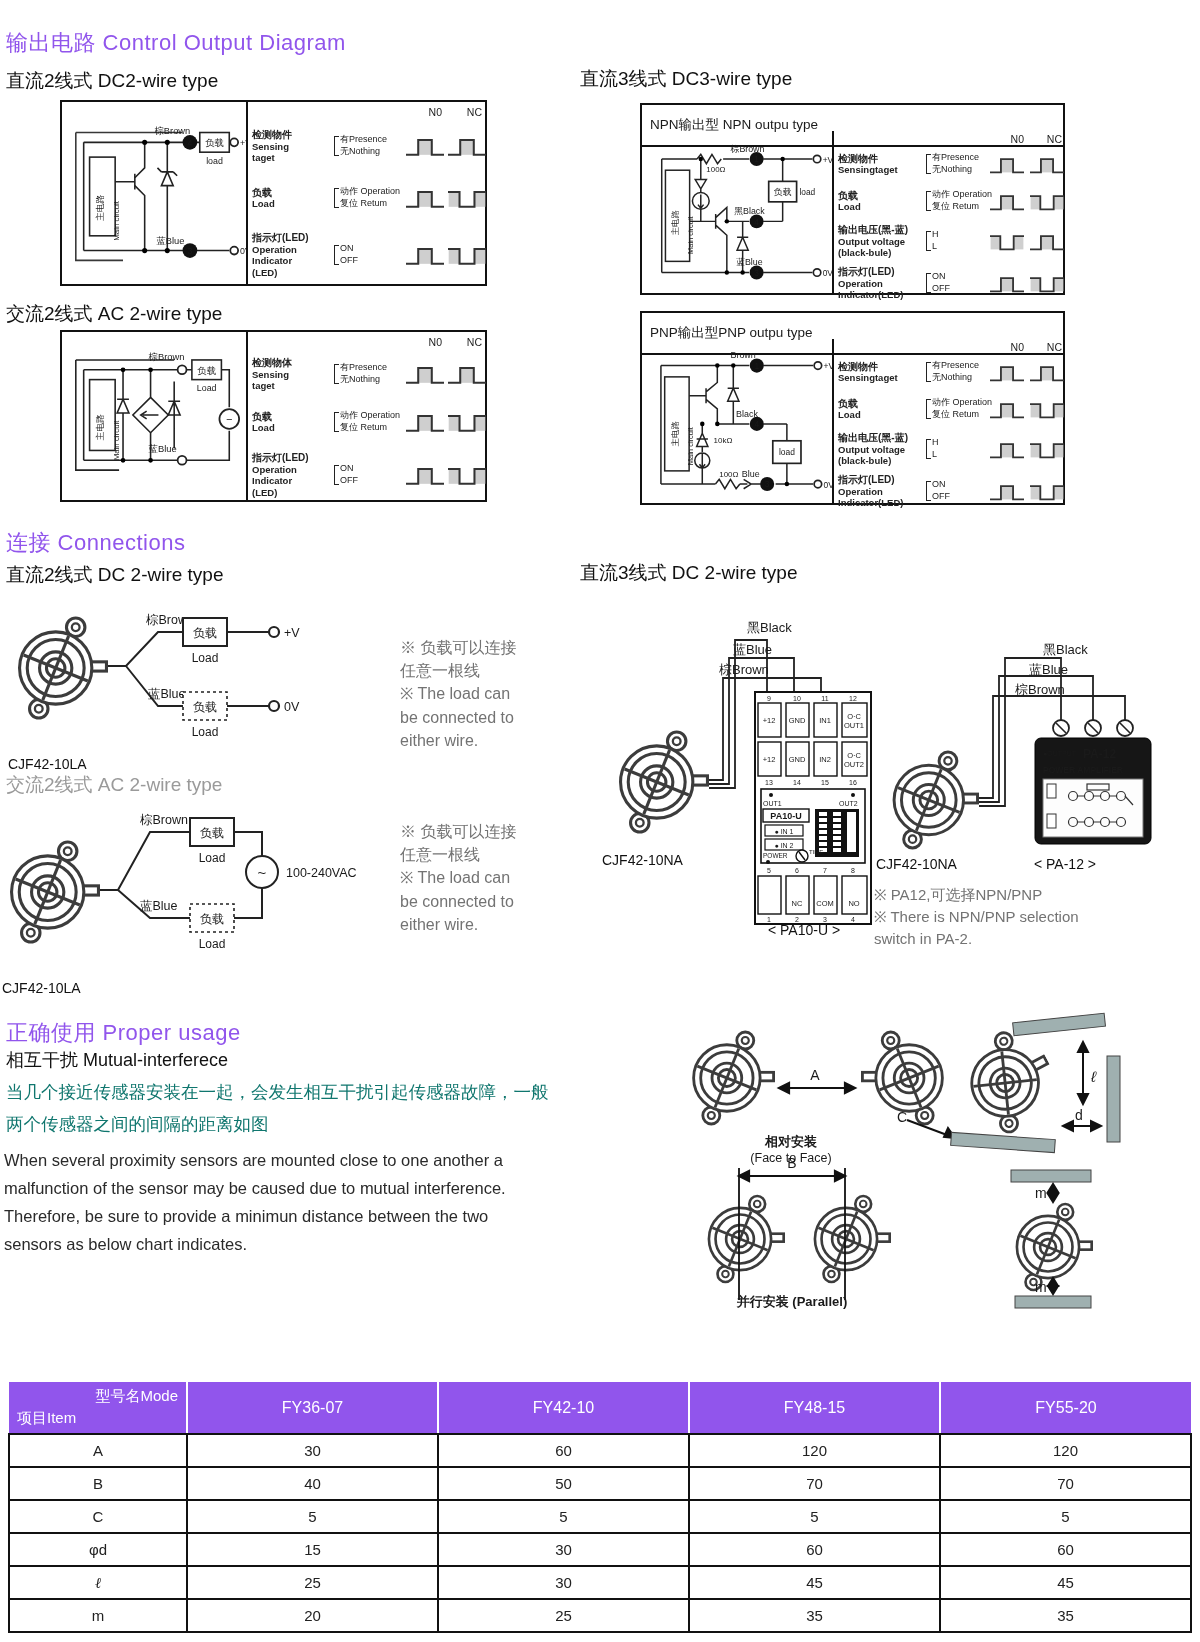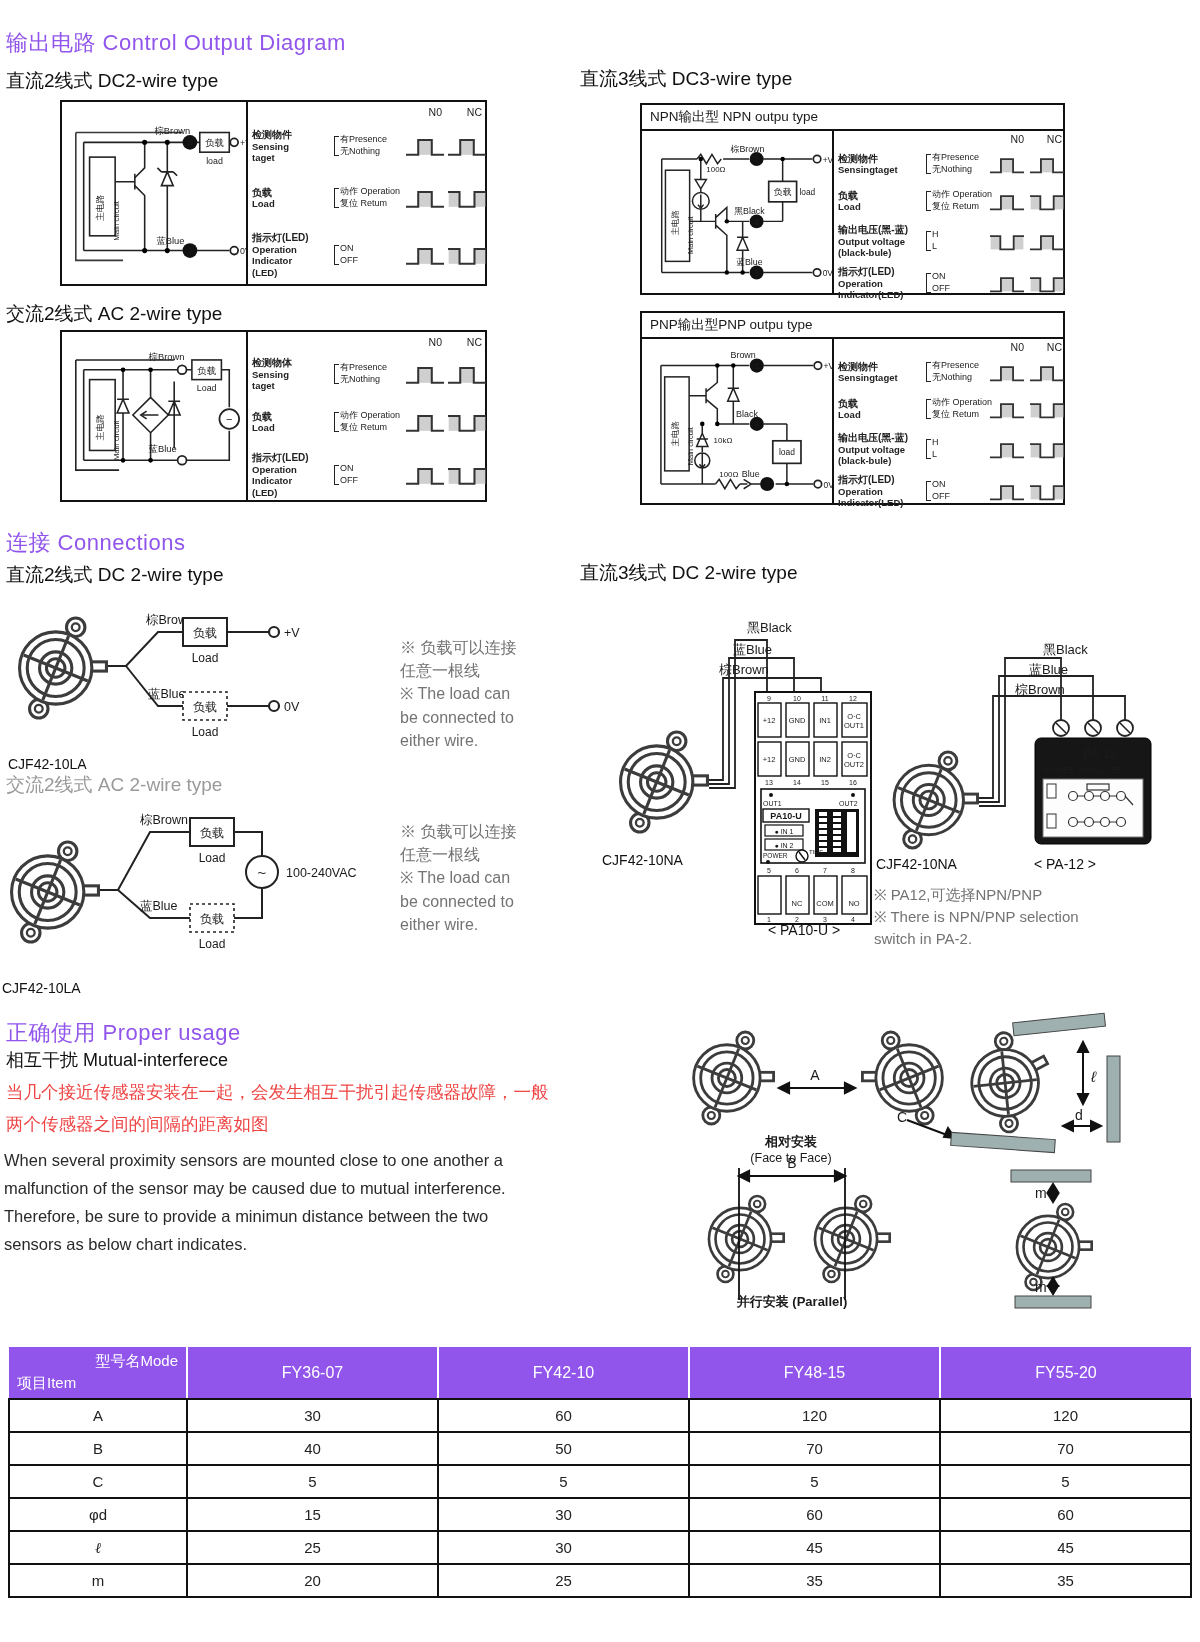"NPN输出型 NPN outpu type" .boxtitle { padding: 3px 8px -> 11px 8px }
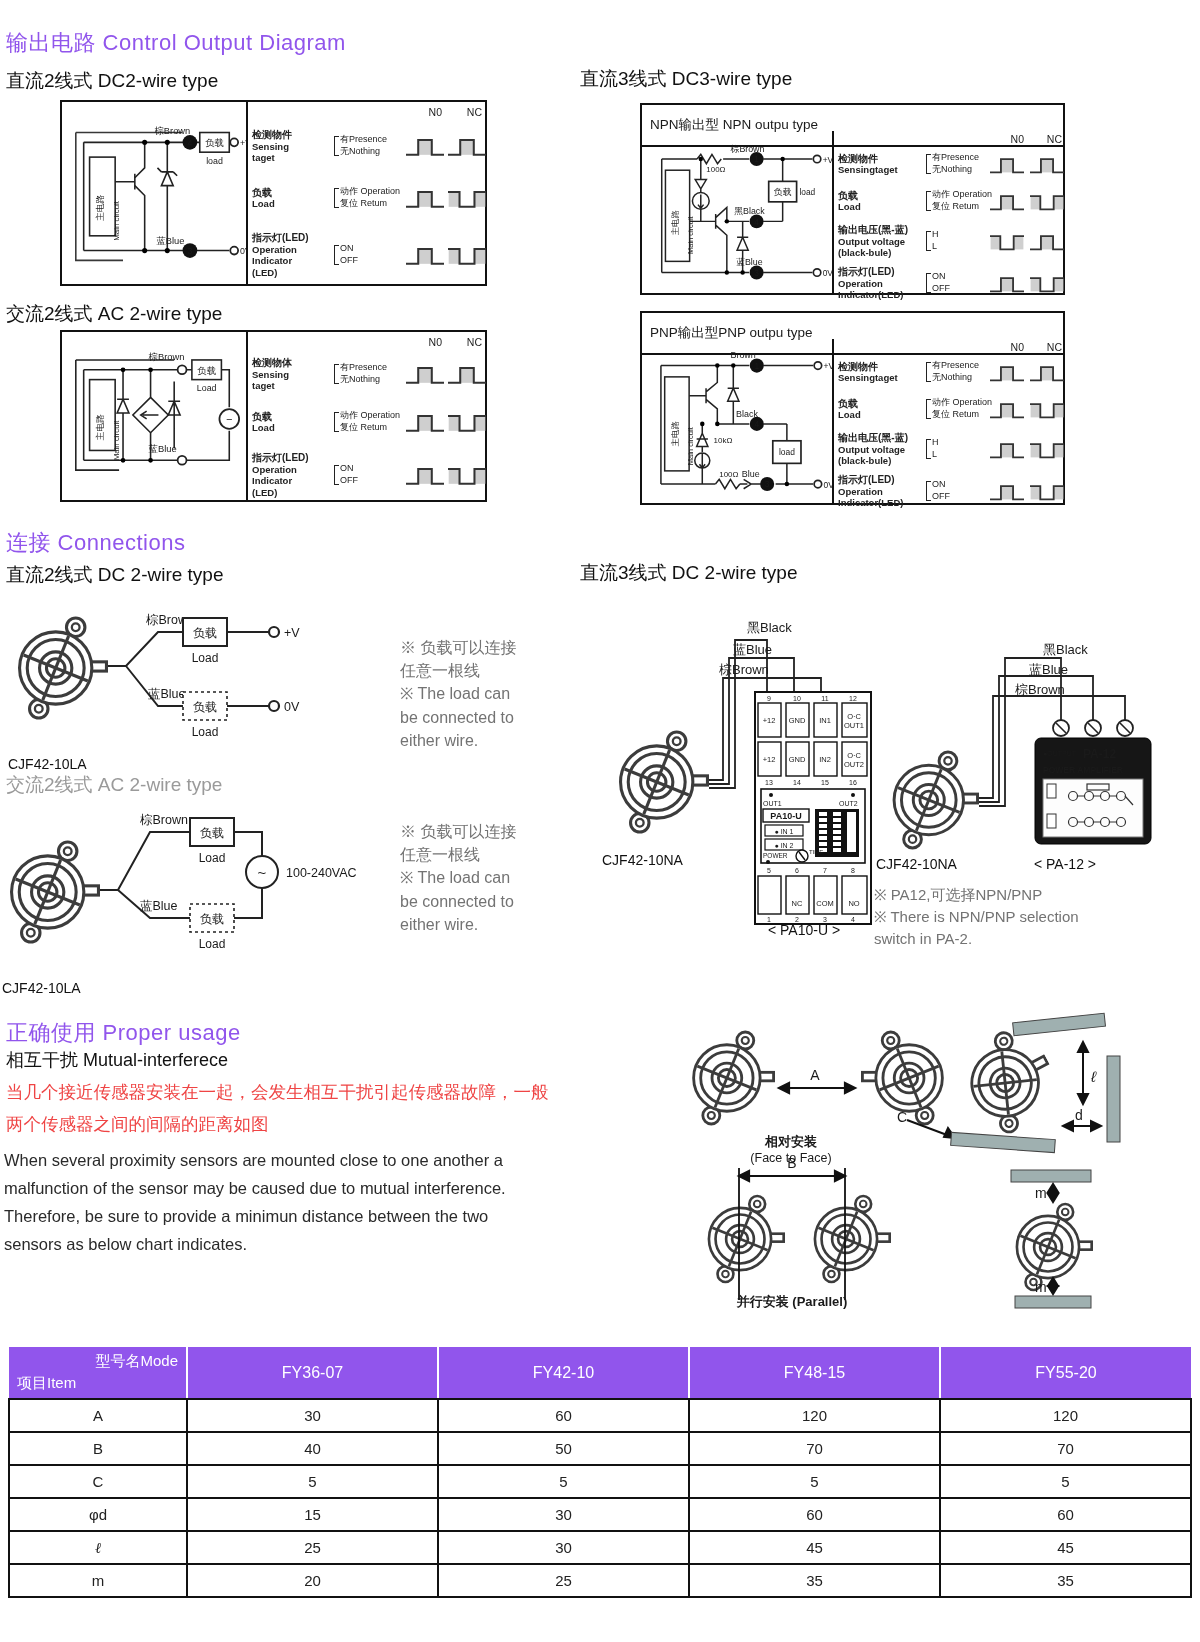"当几个接近传感器安装在一起，会发生相互干扰引起传感器故障，一般" .cnpara { color: #ef4444 -> #0f766e }
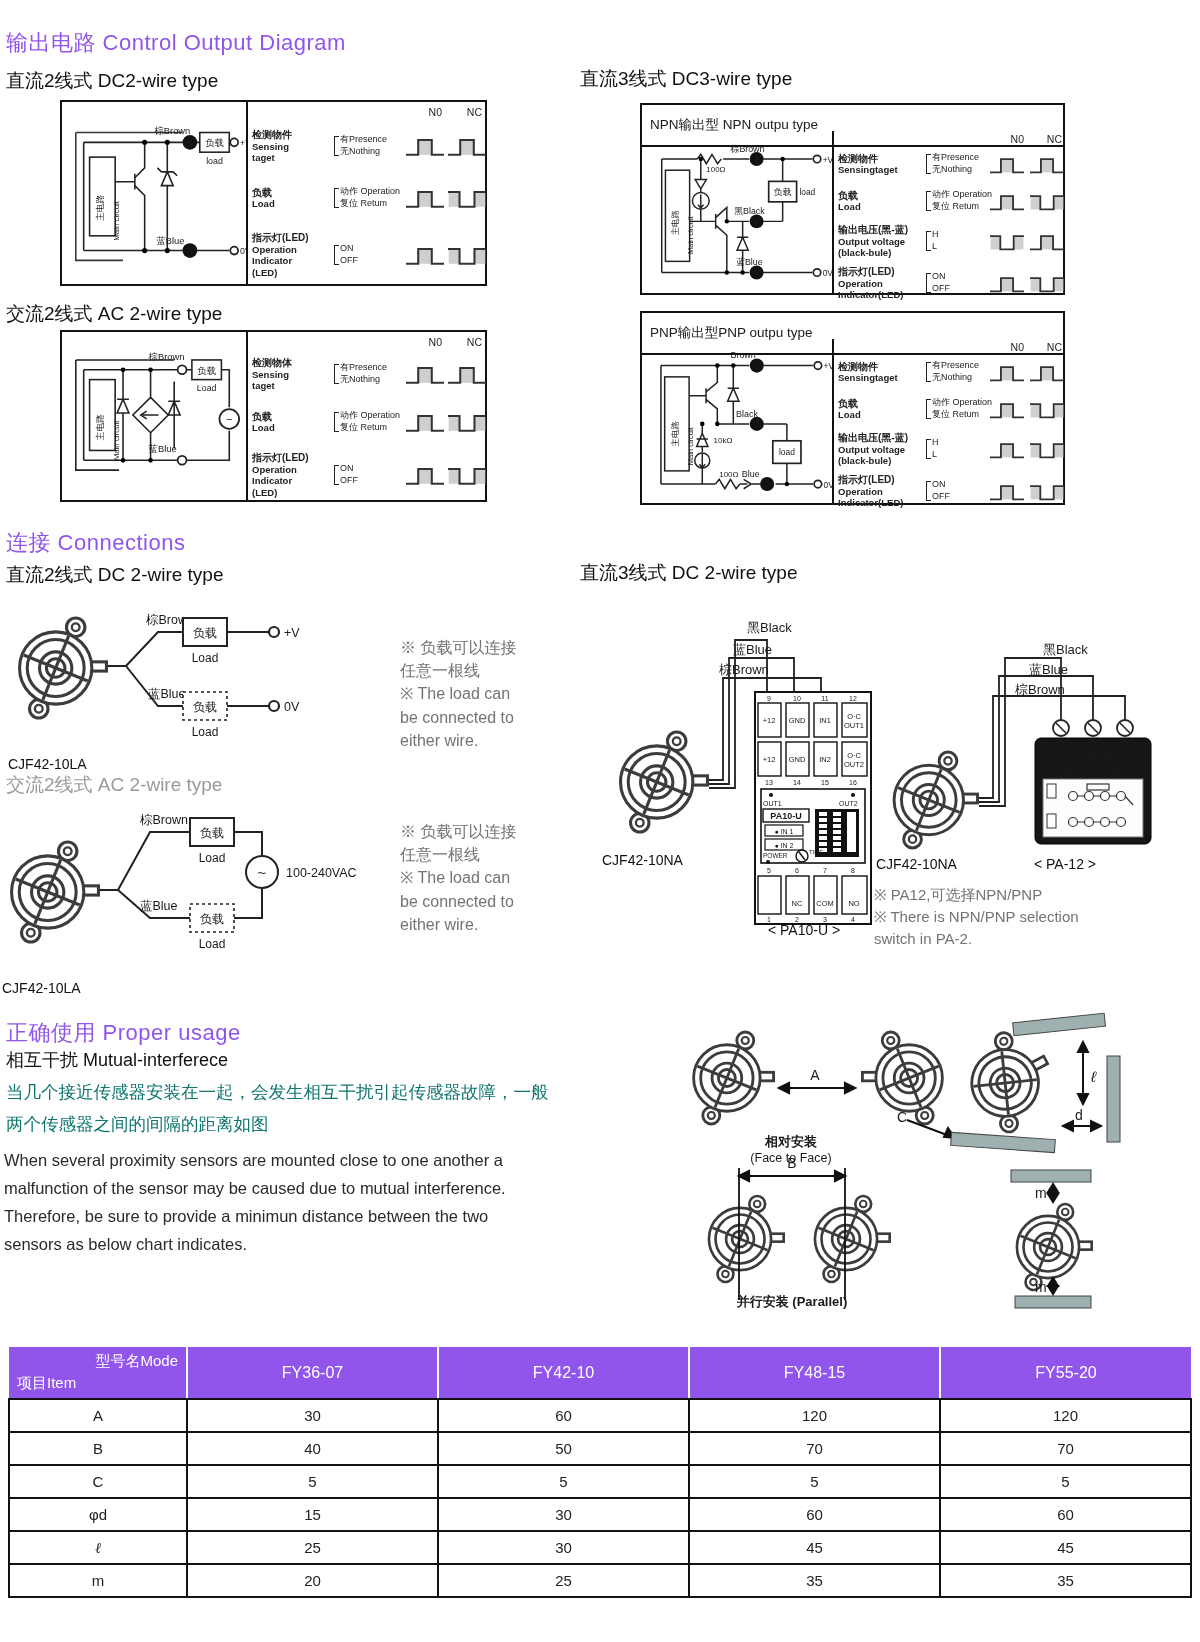"型号名Mode" table.spec { margin-top: none -> 35px }
